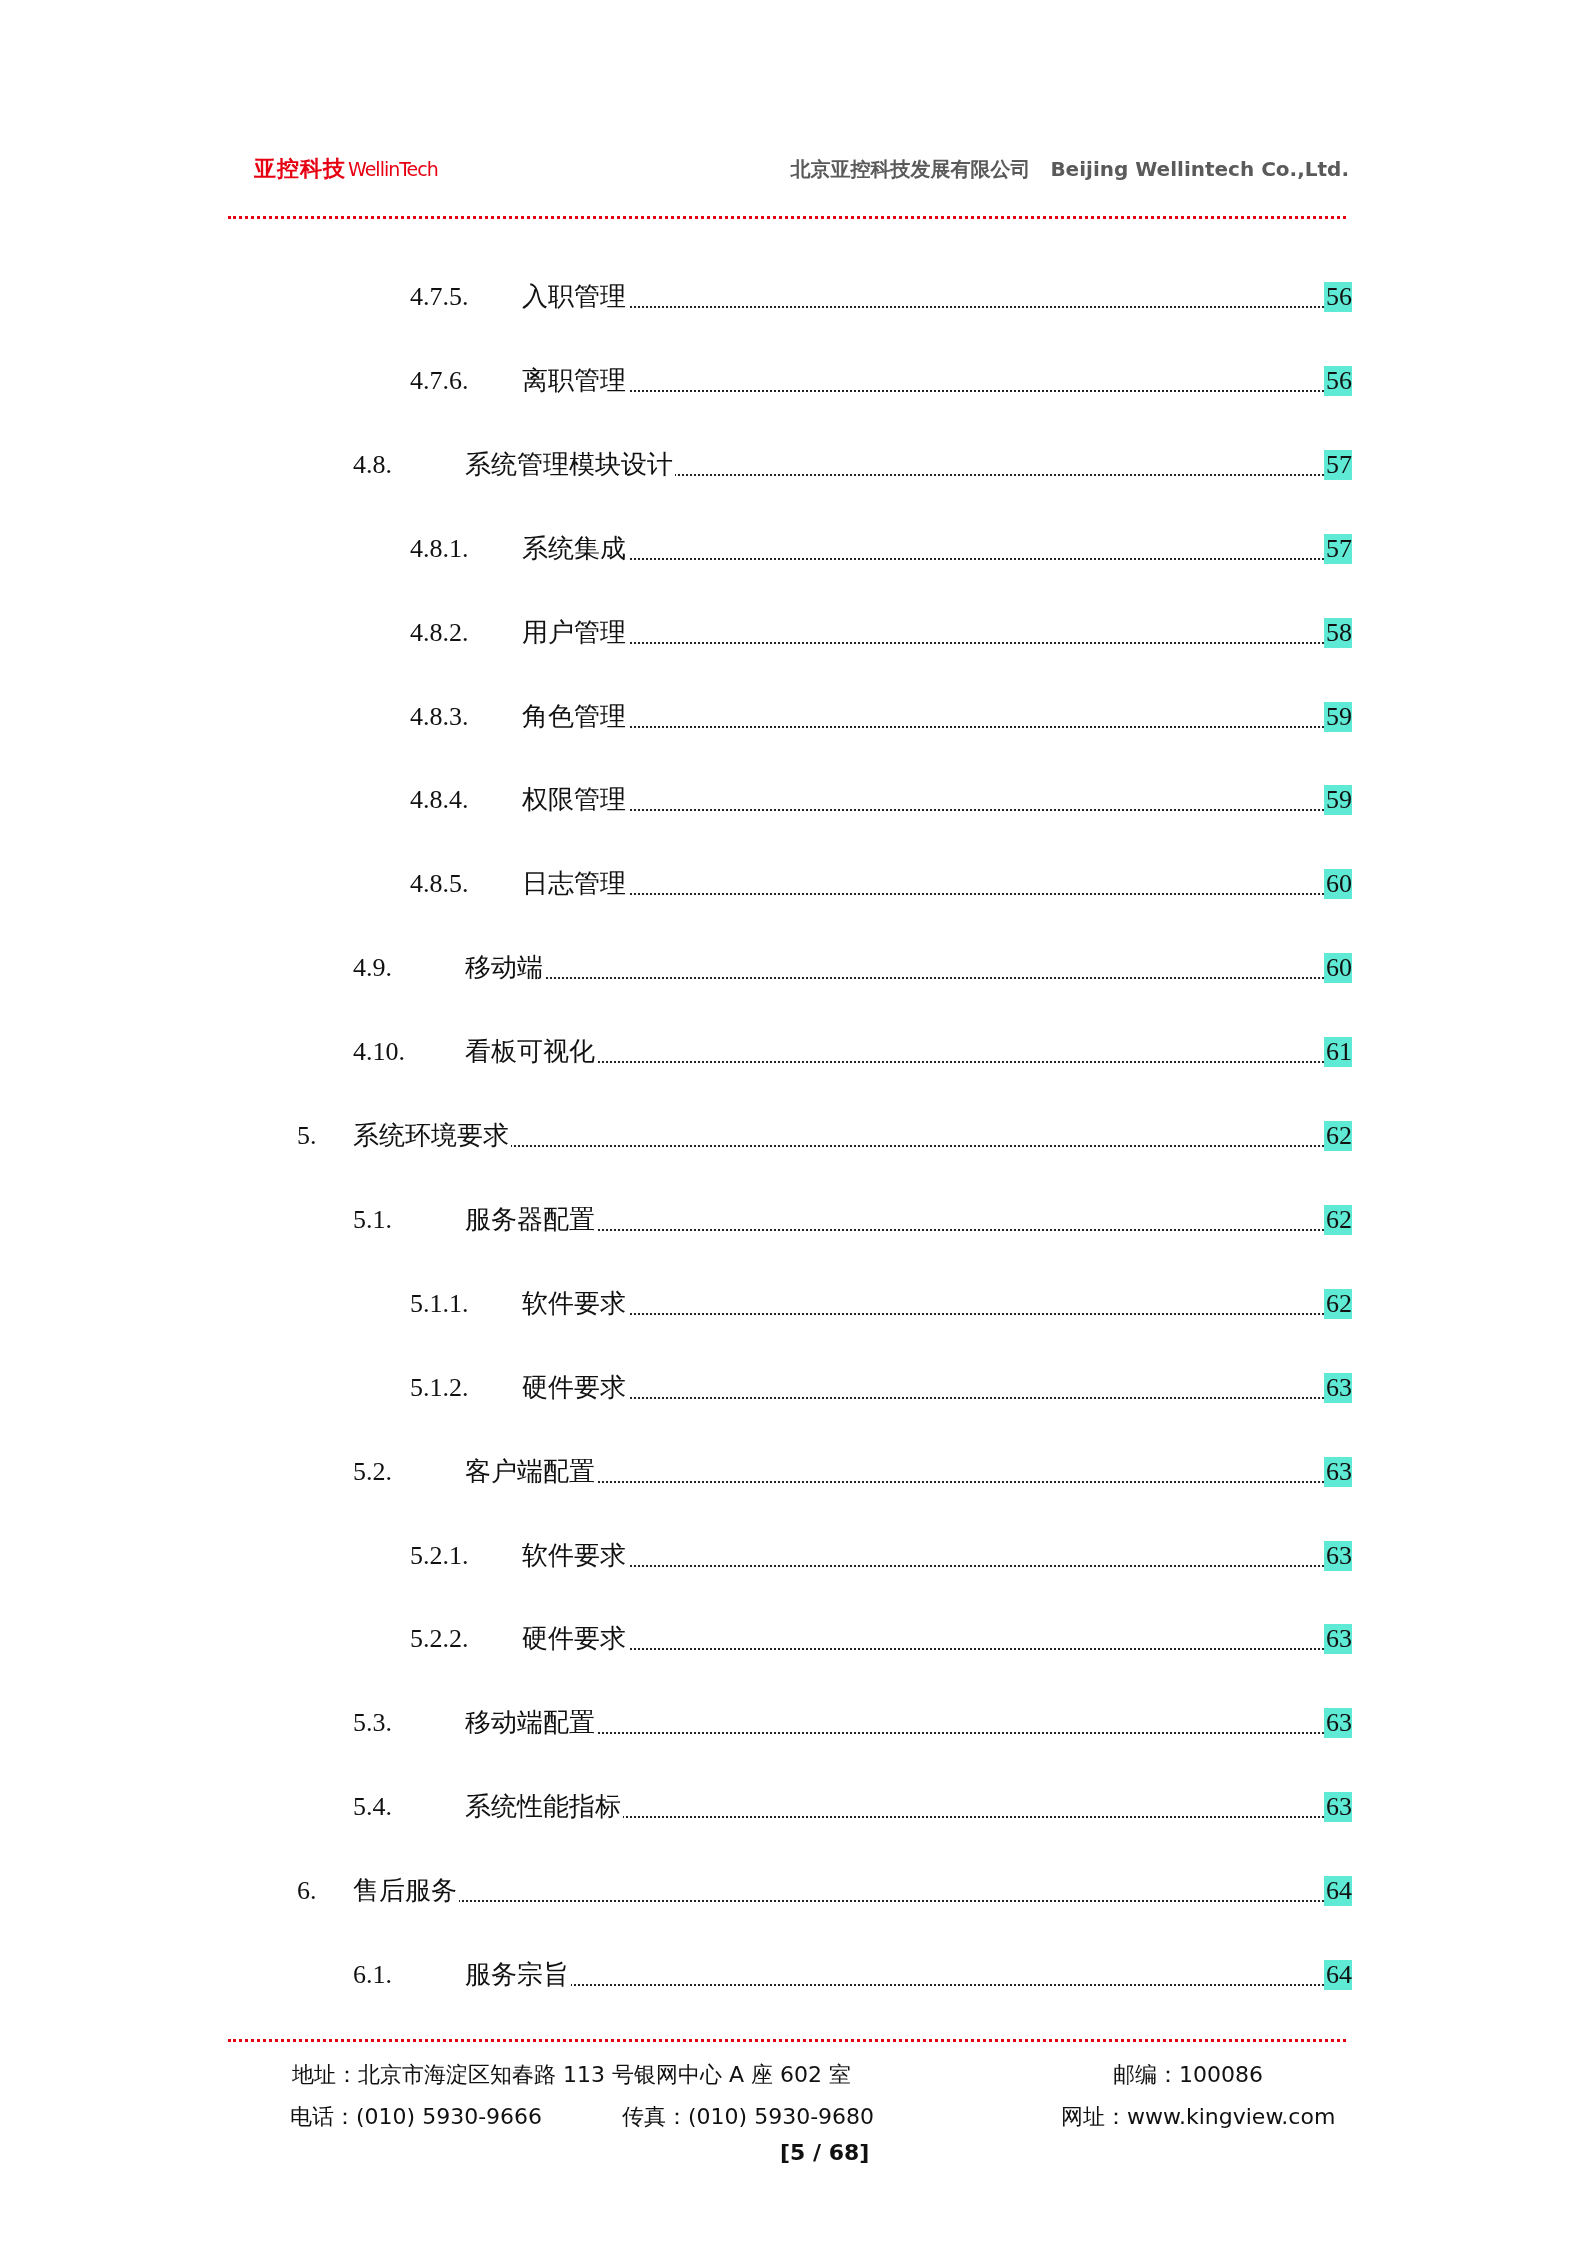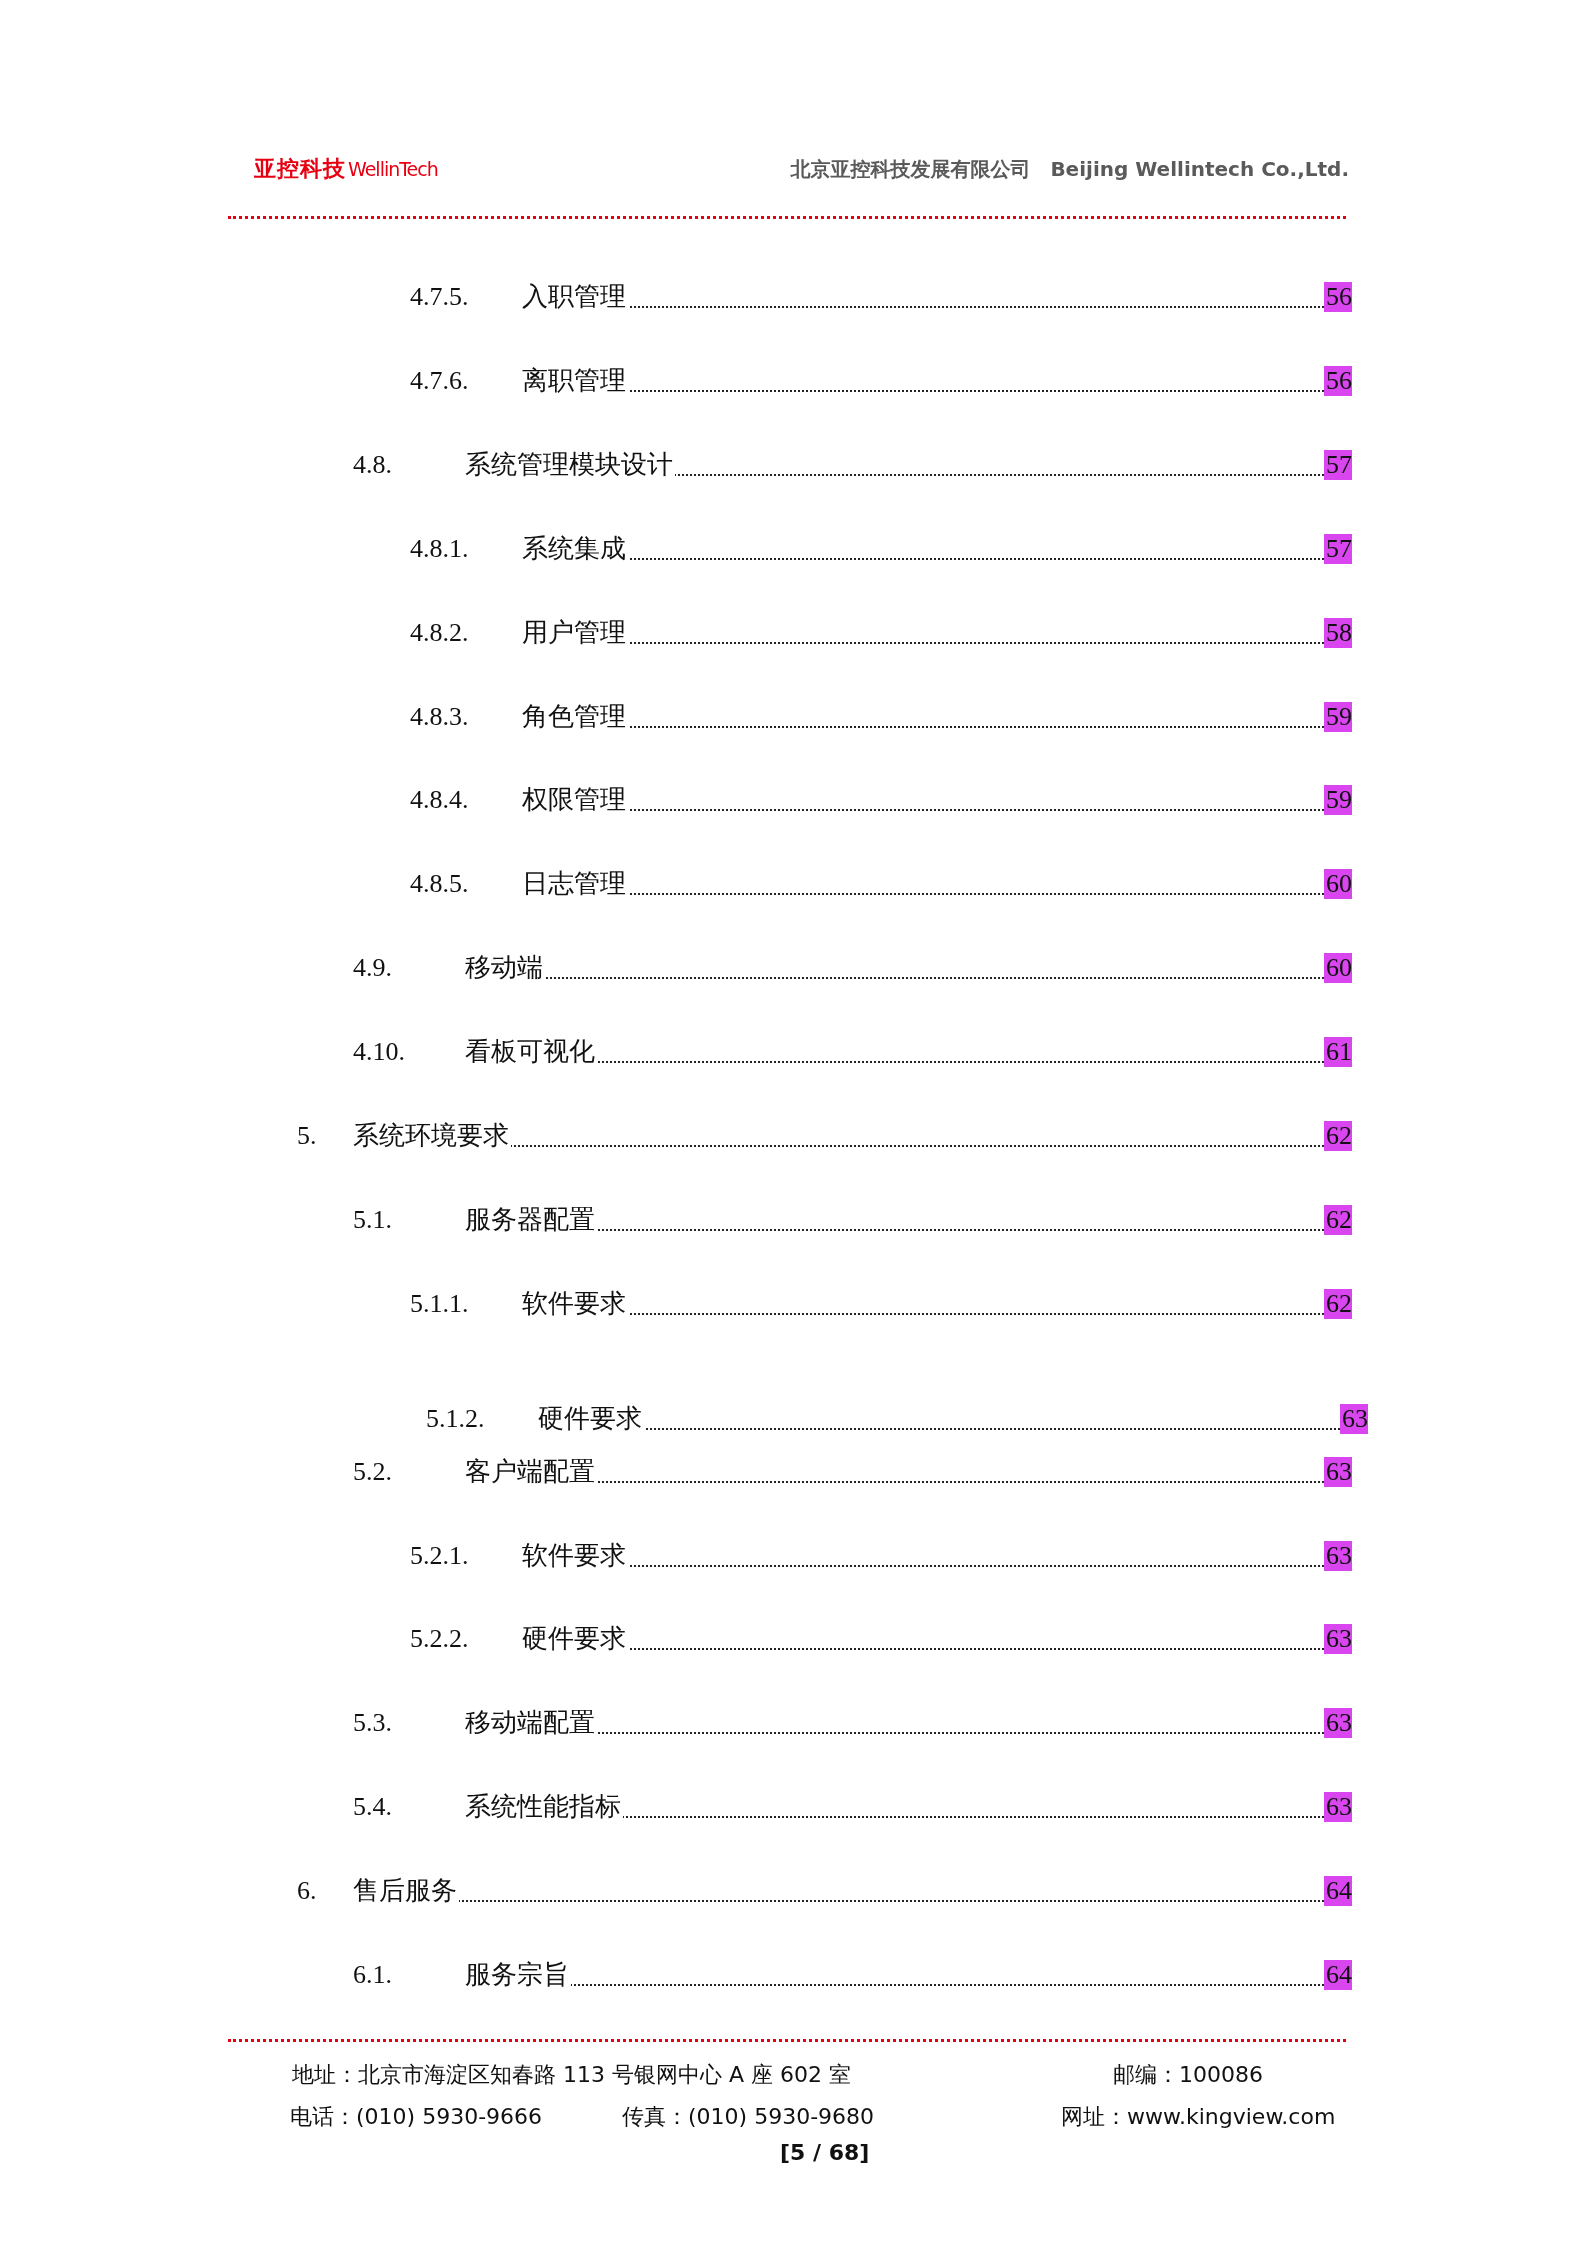"56" .toc-page { background: #d946ef -> #5eead4 }
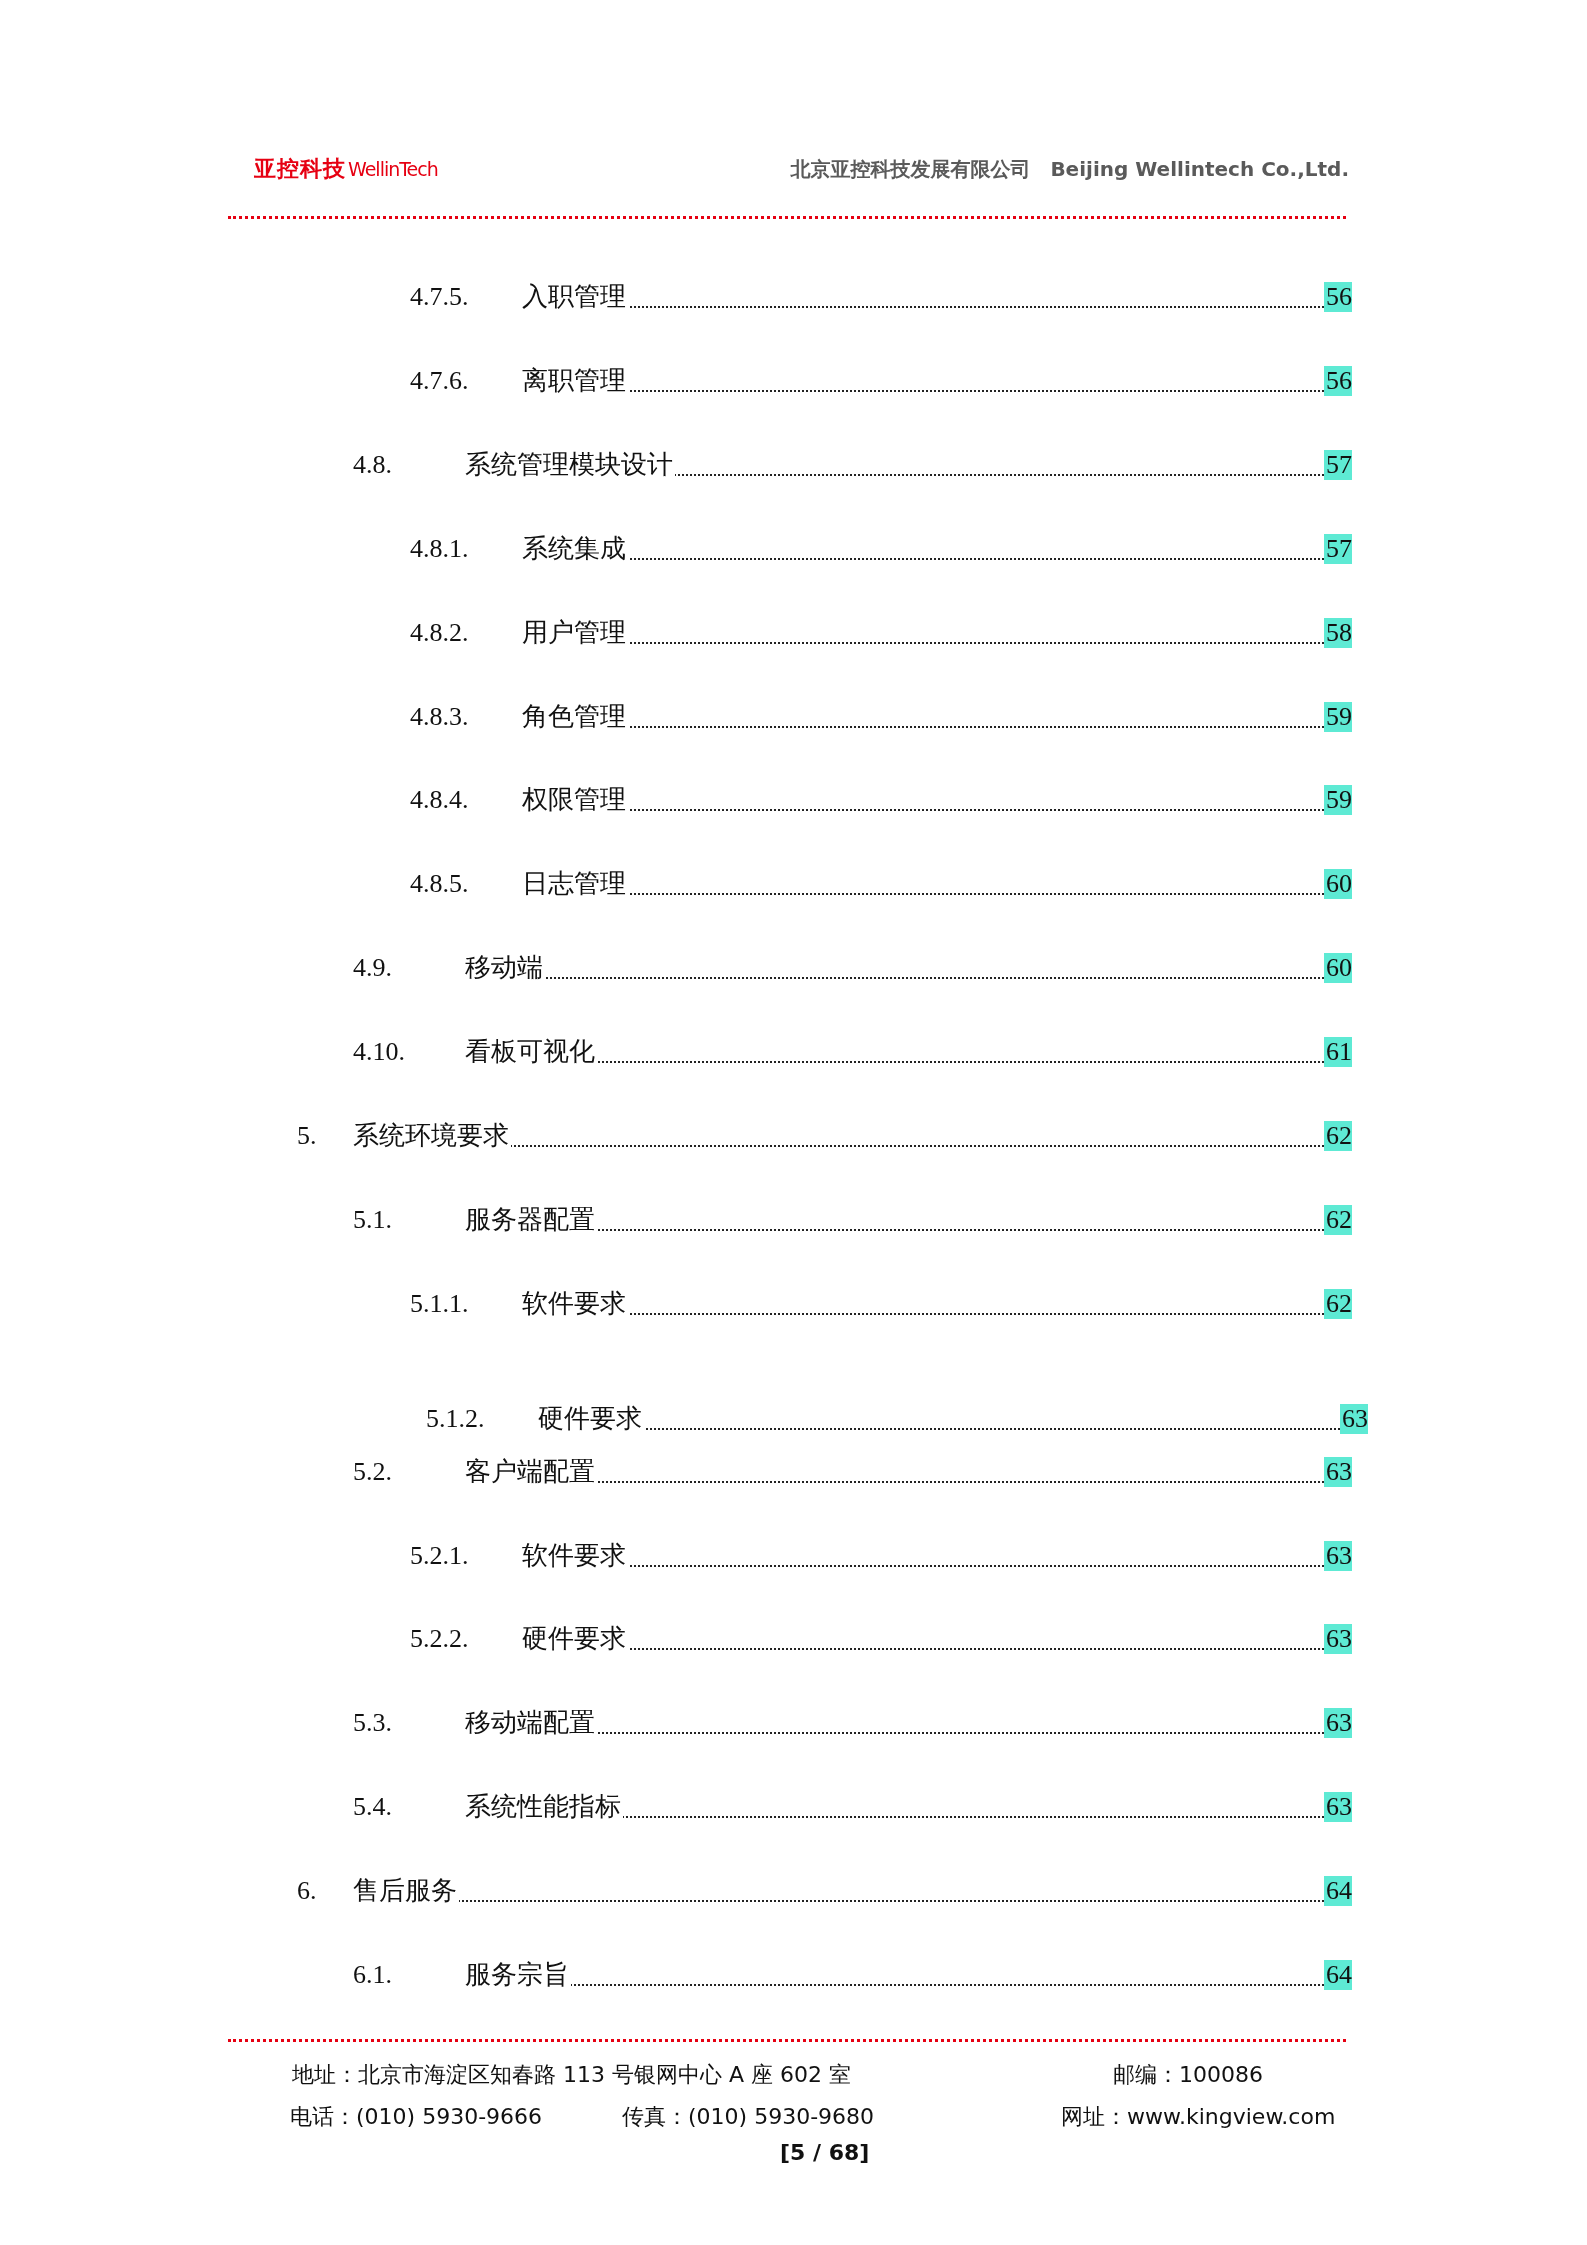"5.1.2." div.toc-row { left: 16px -> 0px; margin-top: 31px -> none }
